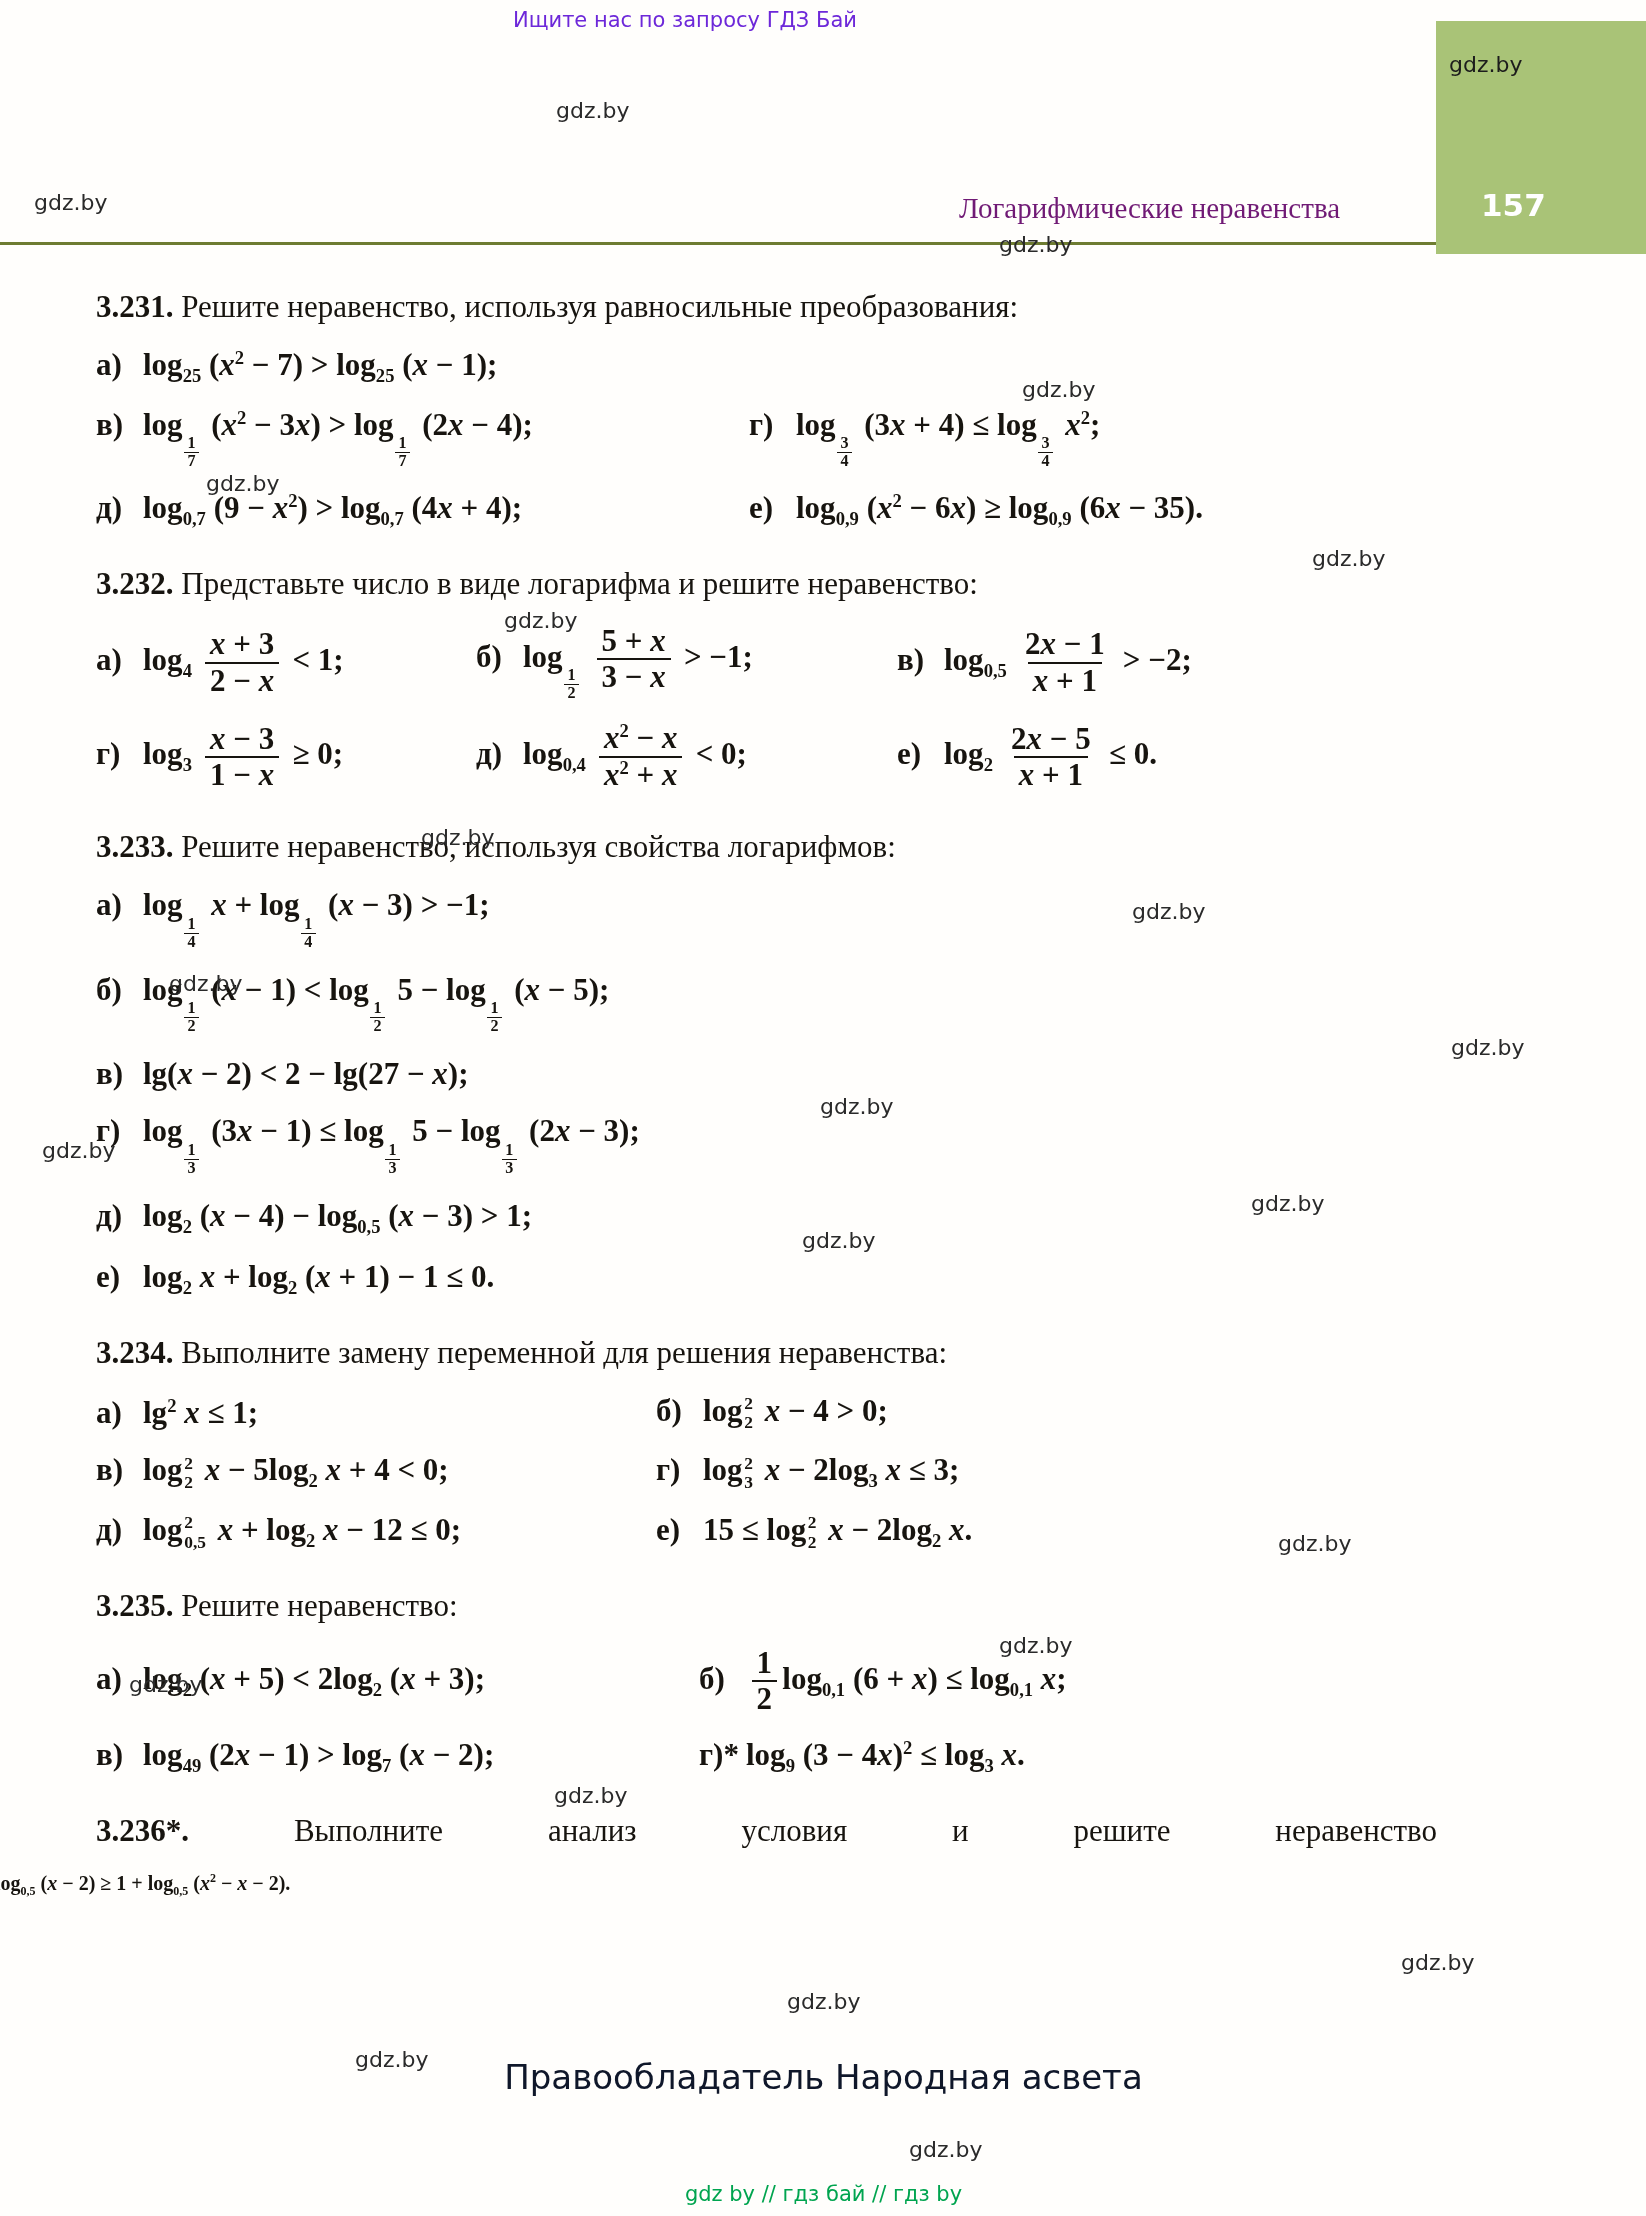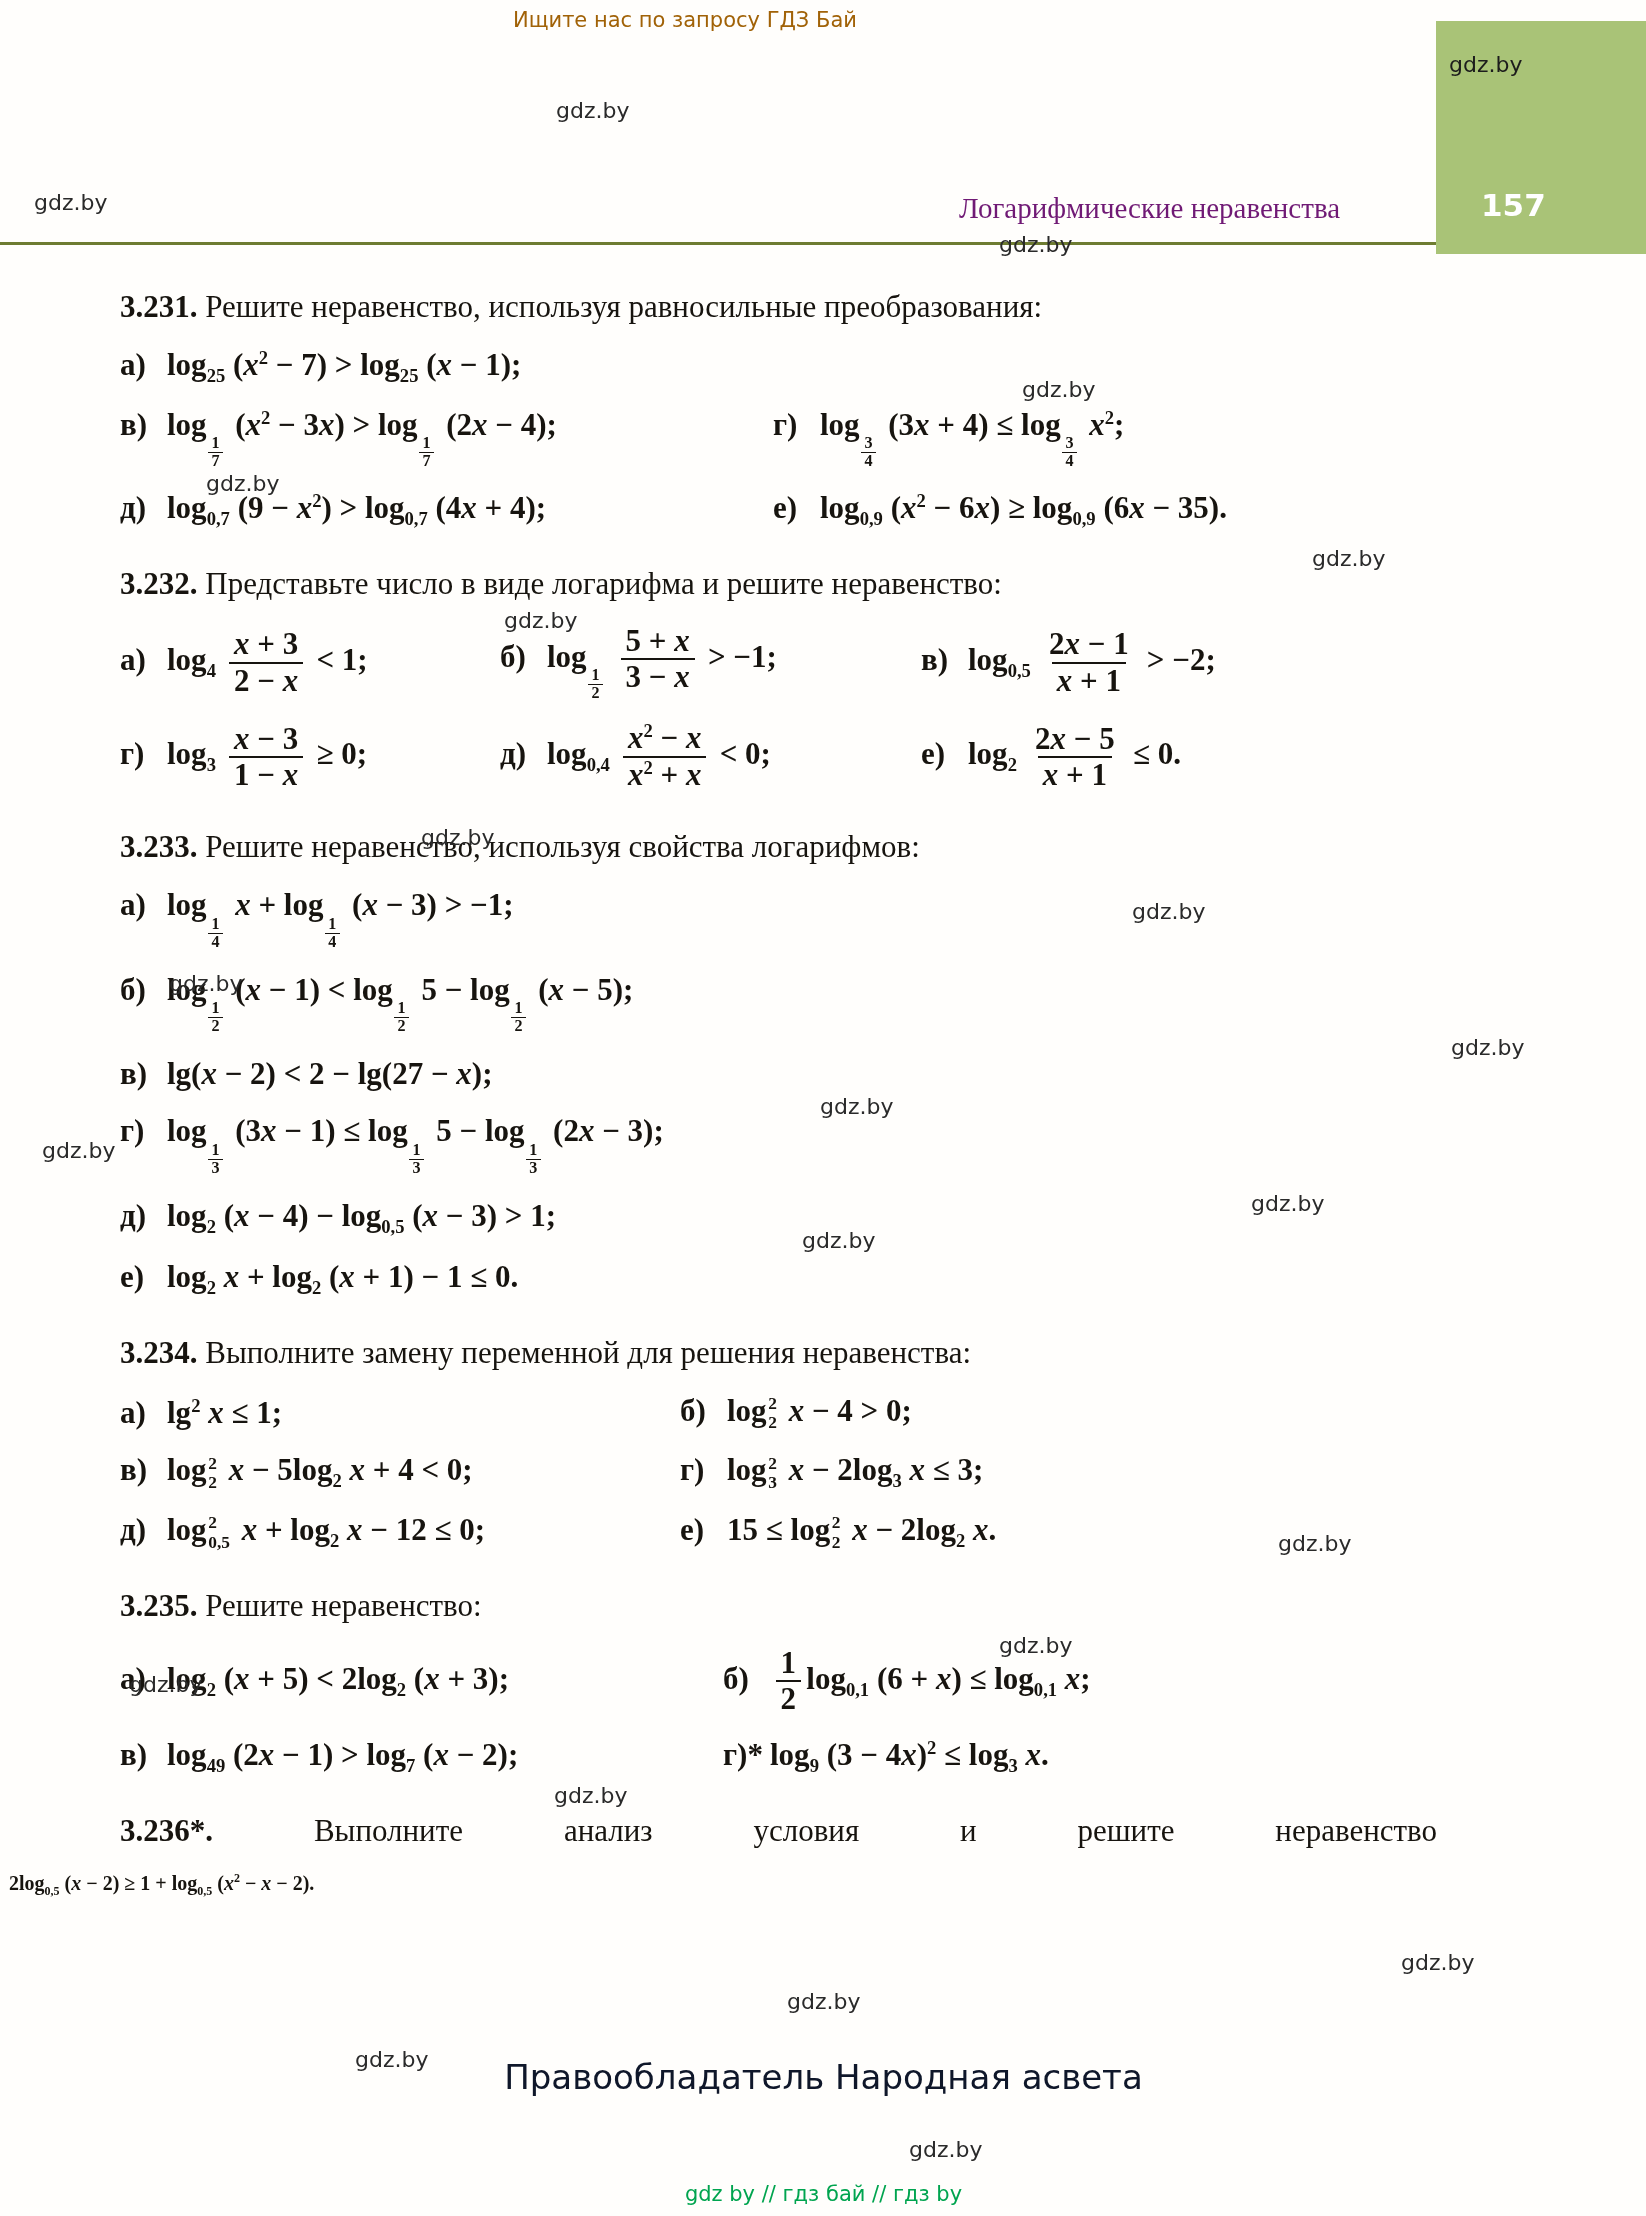"Ищите нас по запросу ГДЗ" .banner { color: #a16207 -> #6d28d9 }
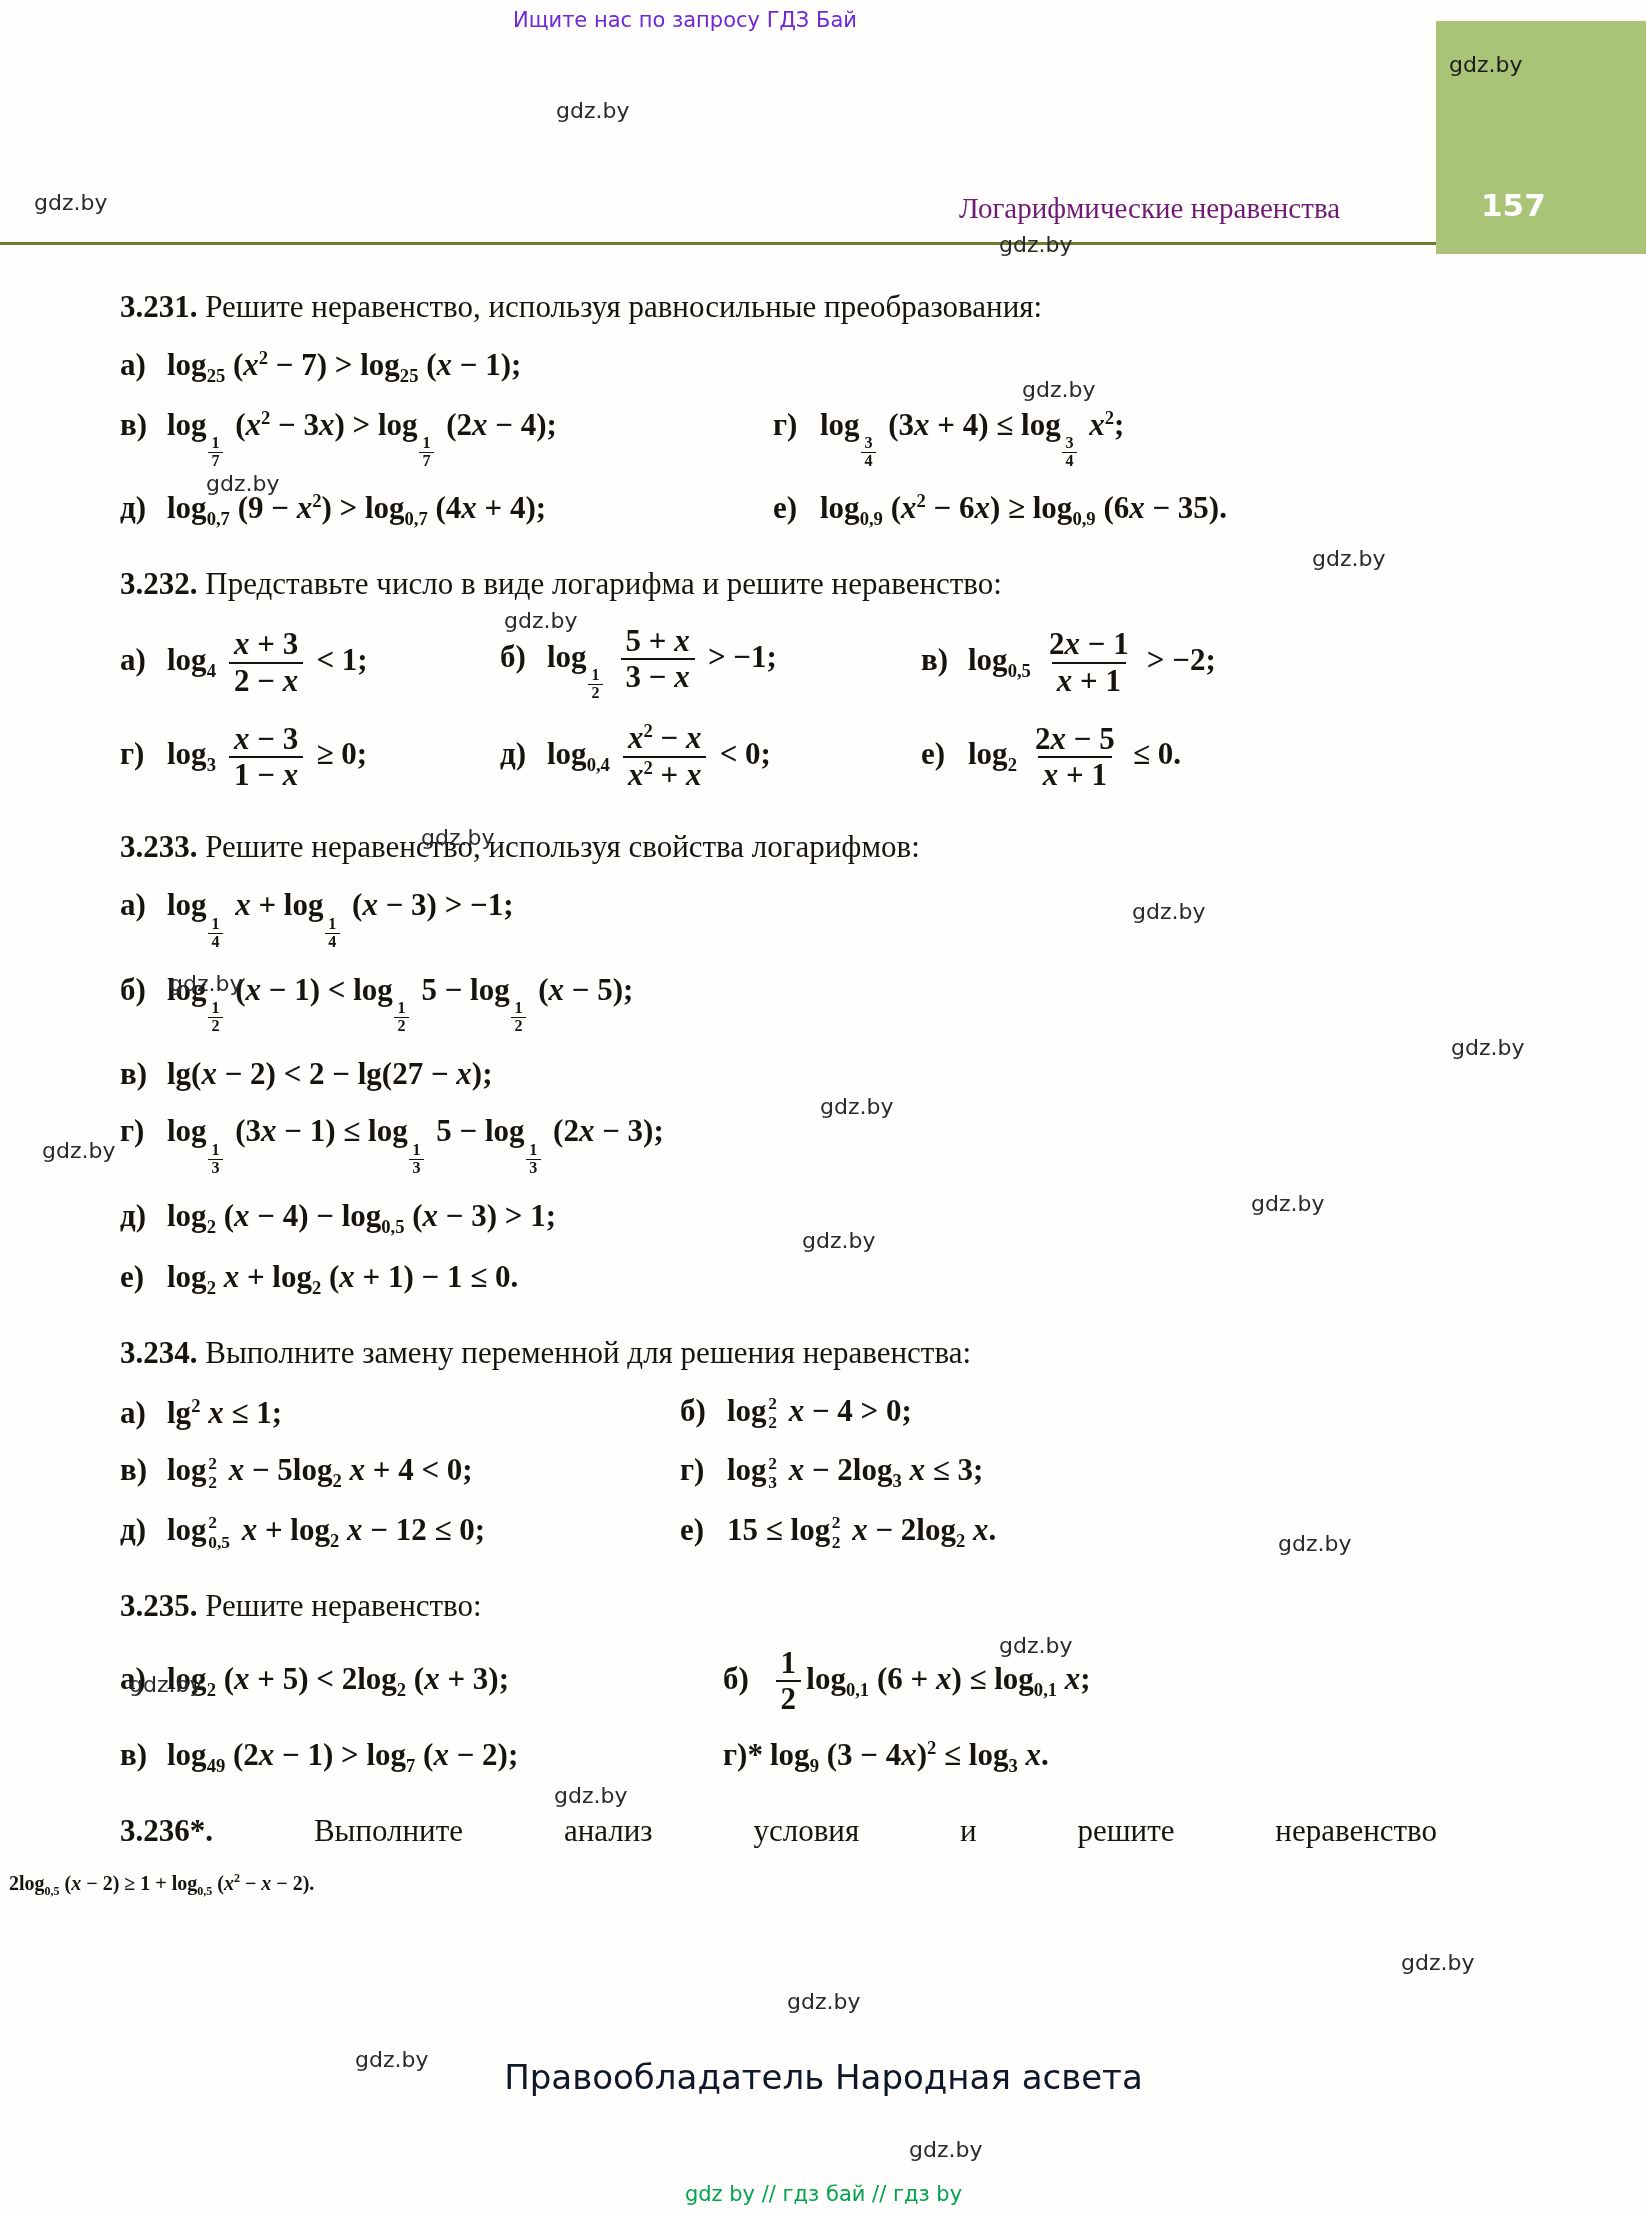"3.231. Решите неравенство, используя" .content { padding: 21px 210px 0 120px -> 21px 210px 0 96px }
